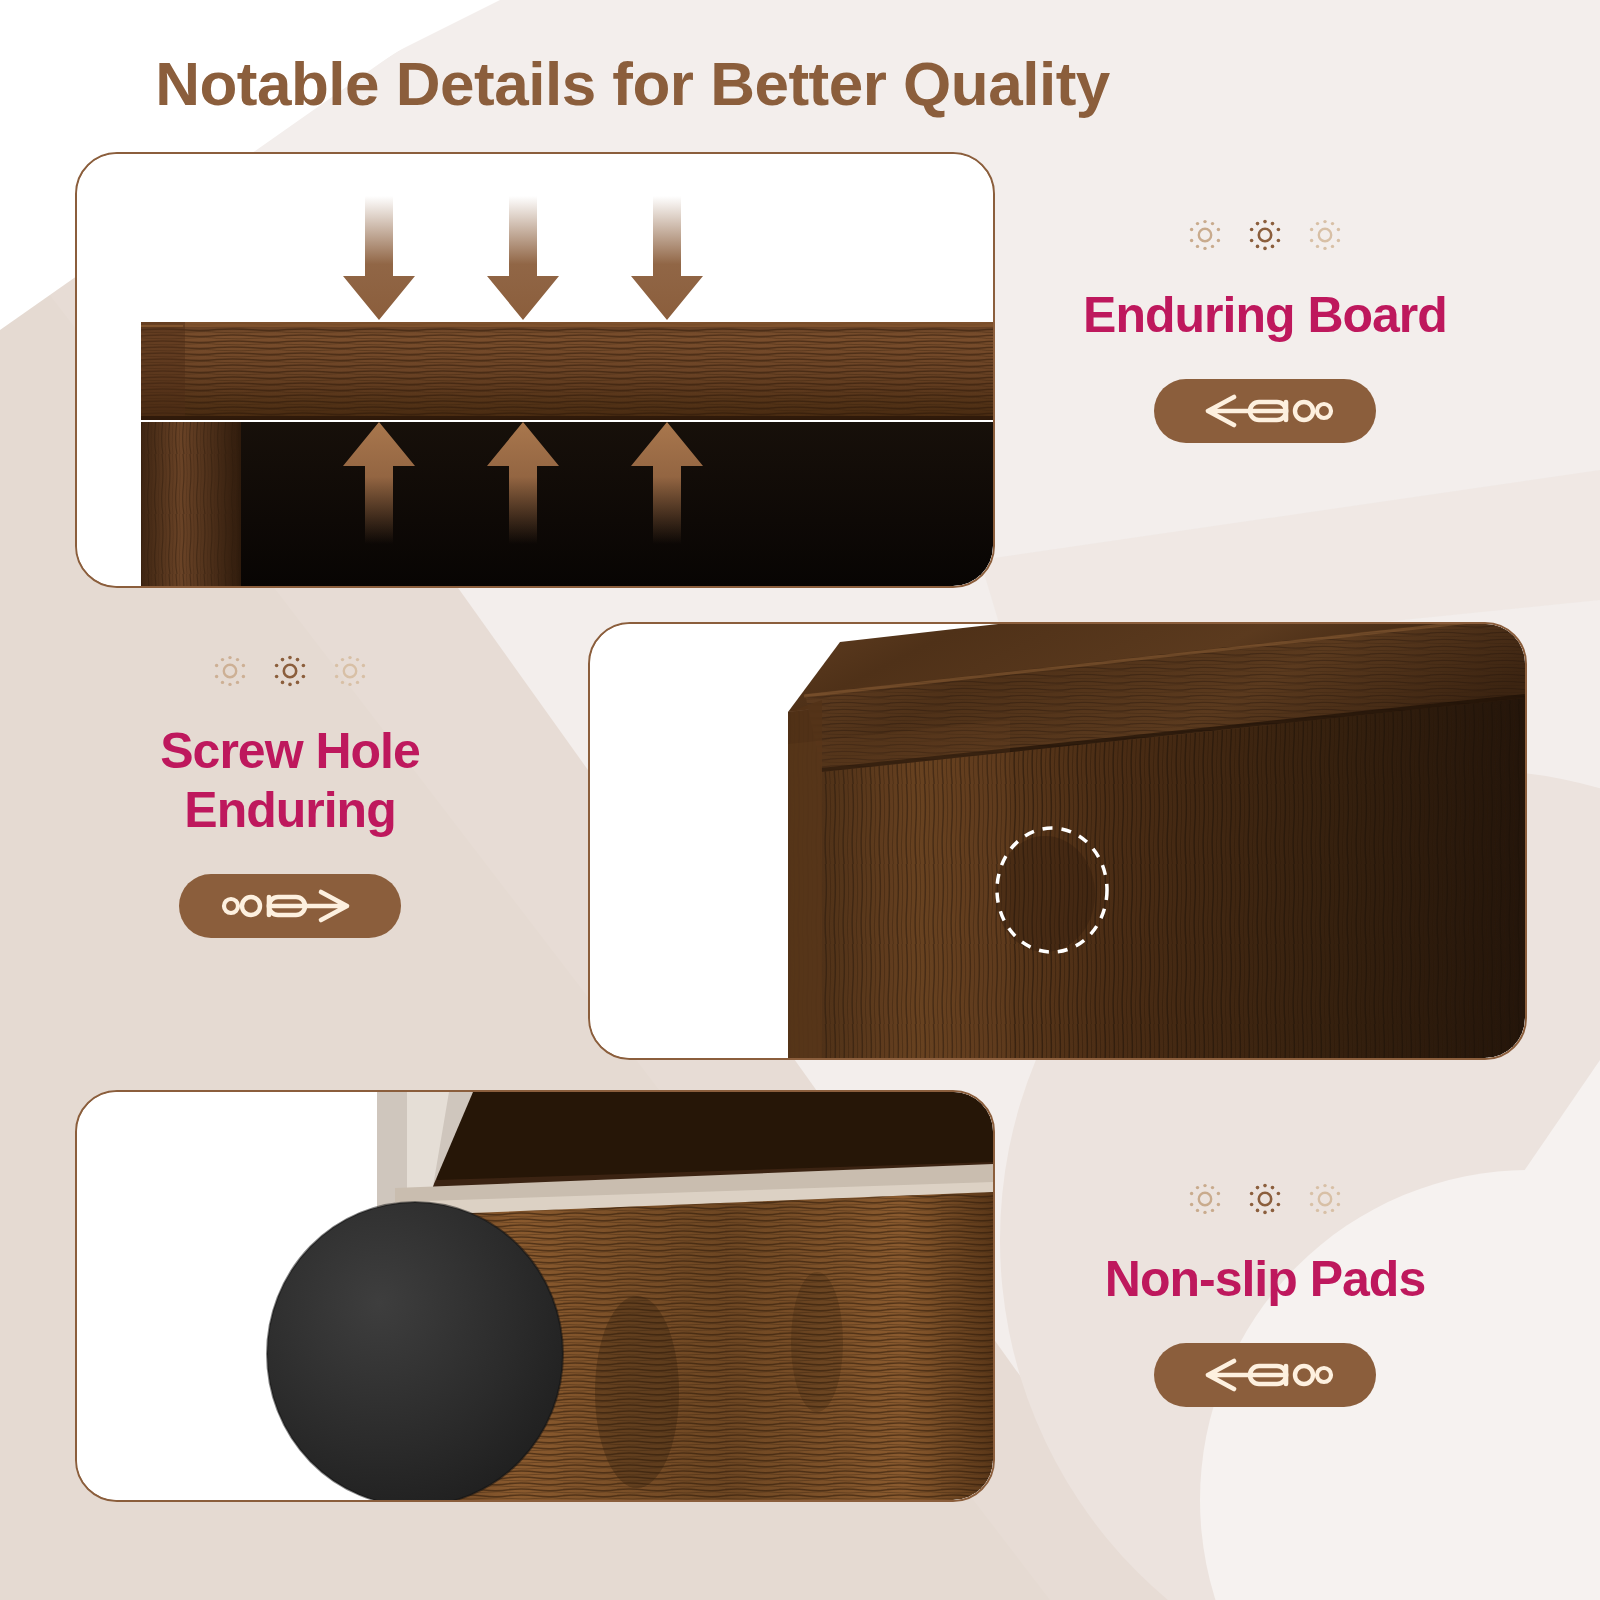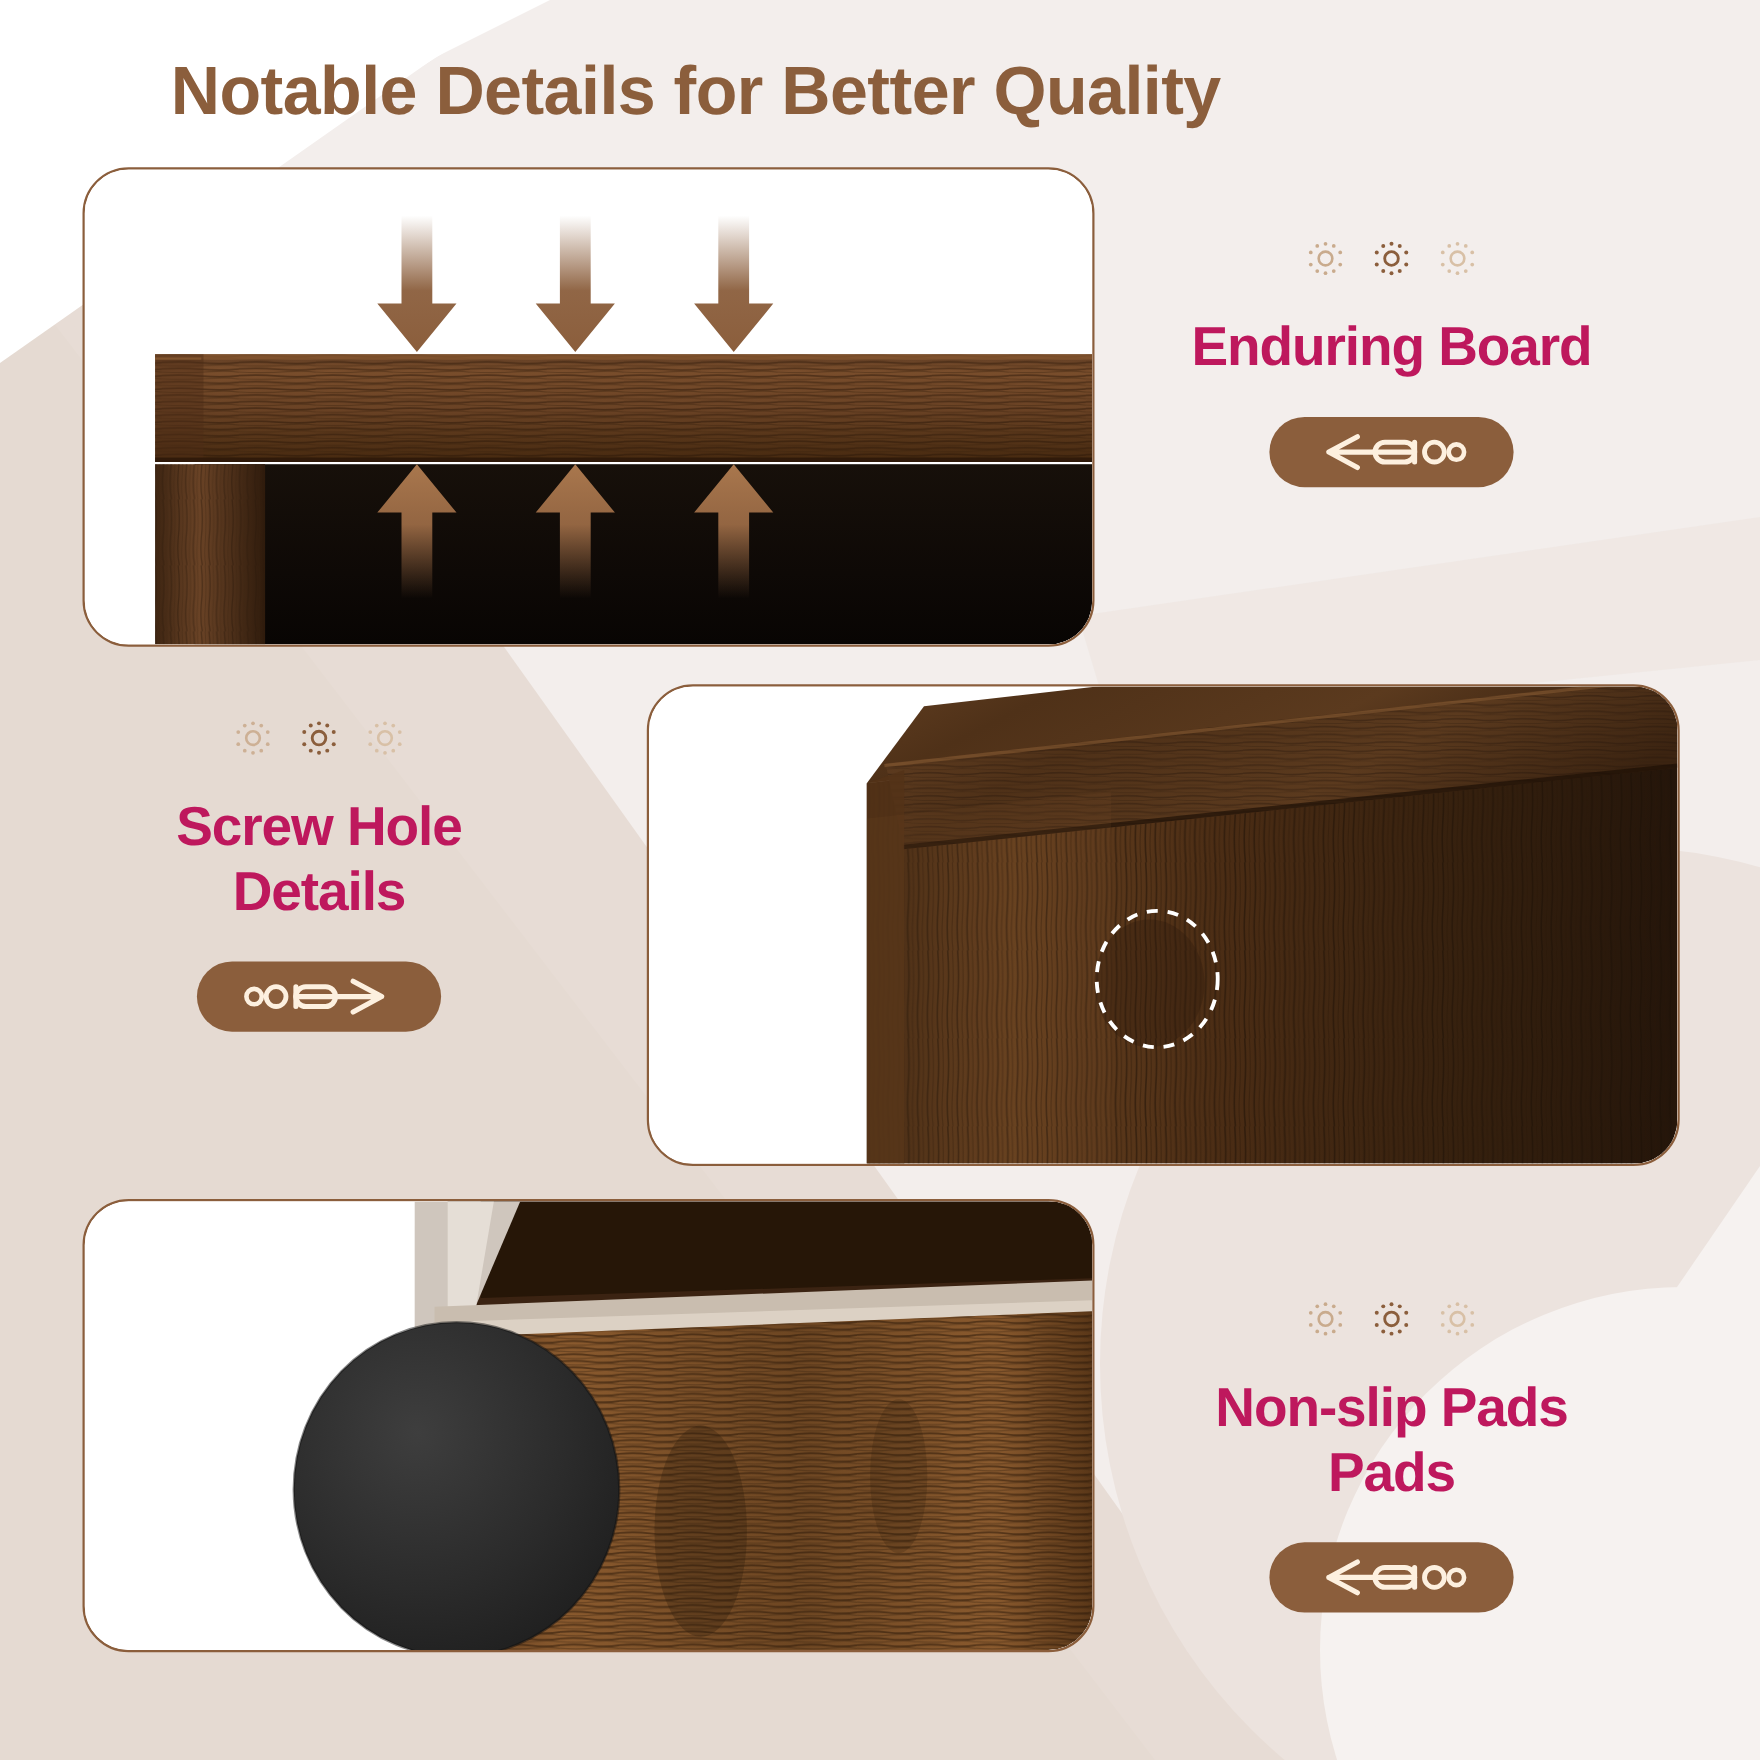"Details" div { text: Details -> Enduring }
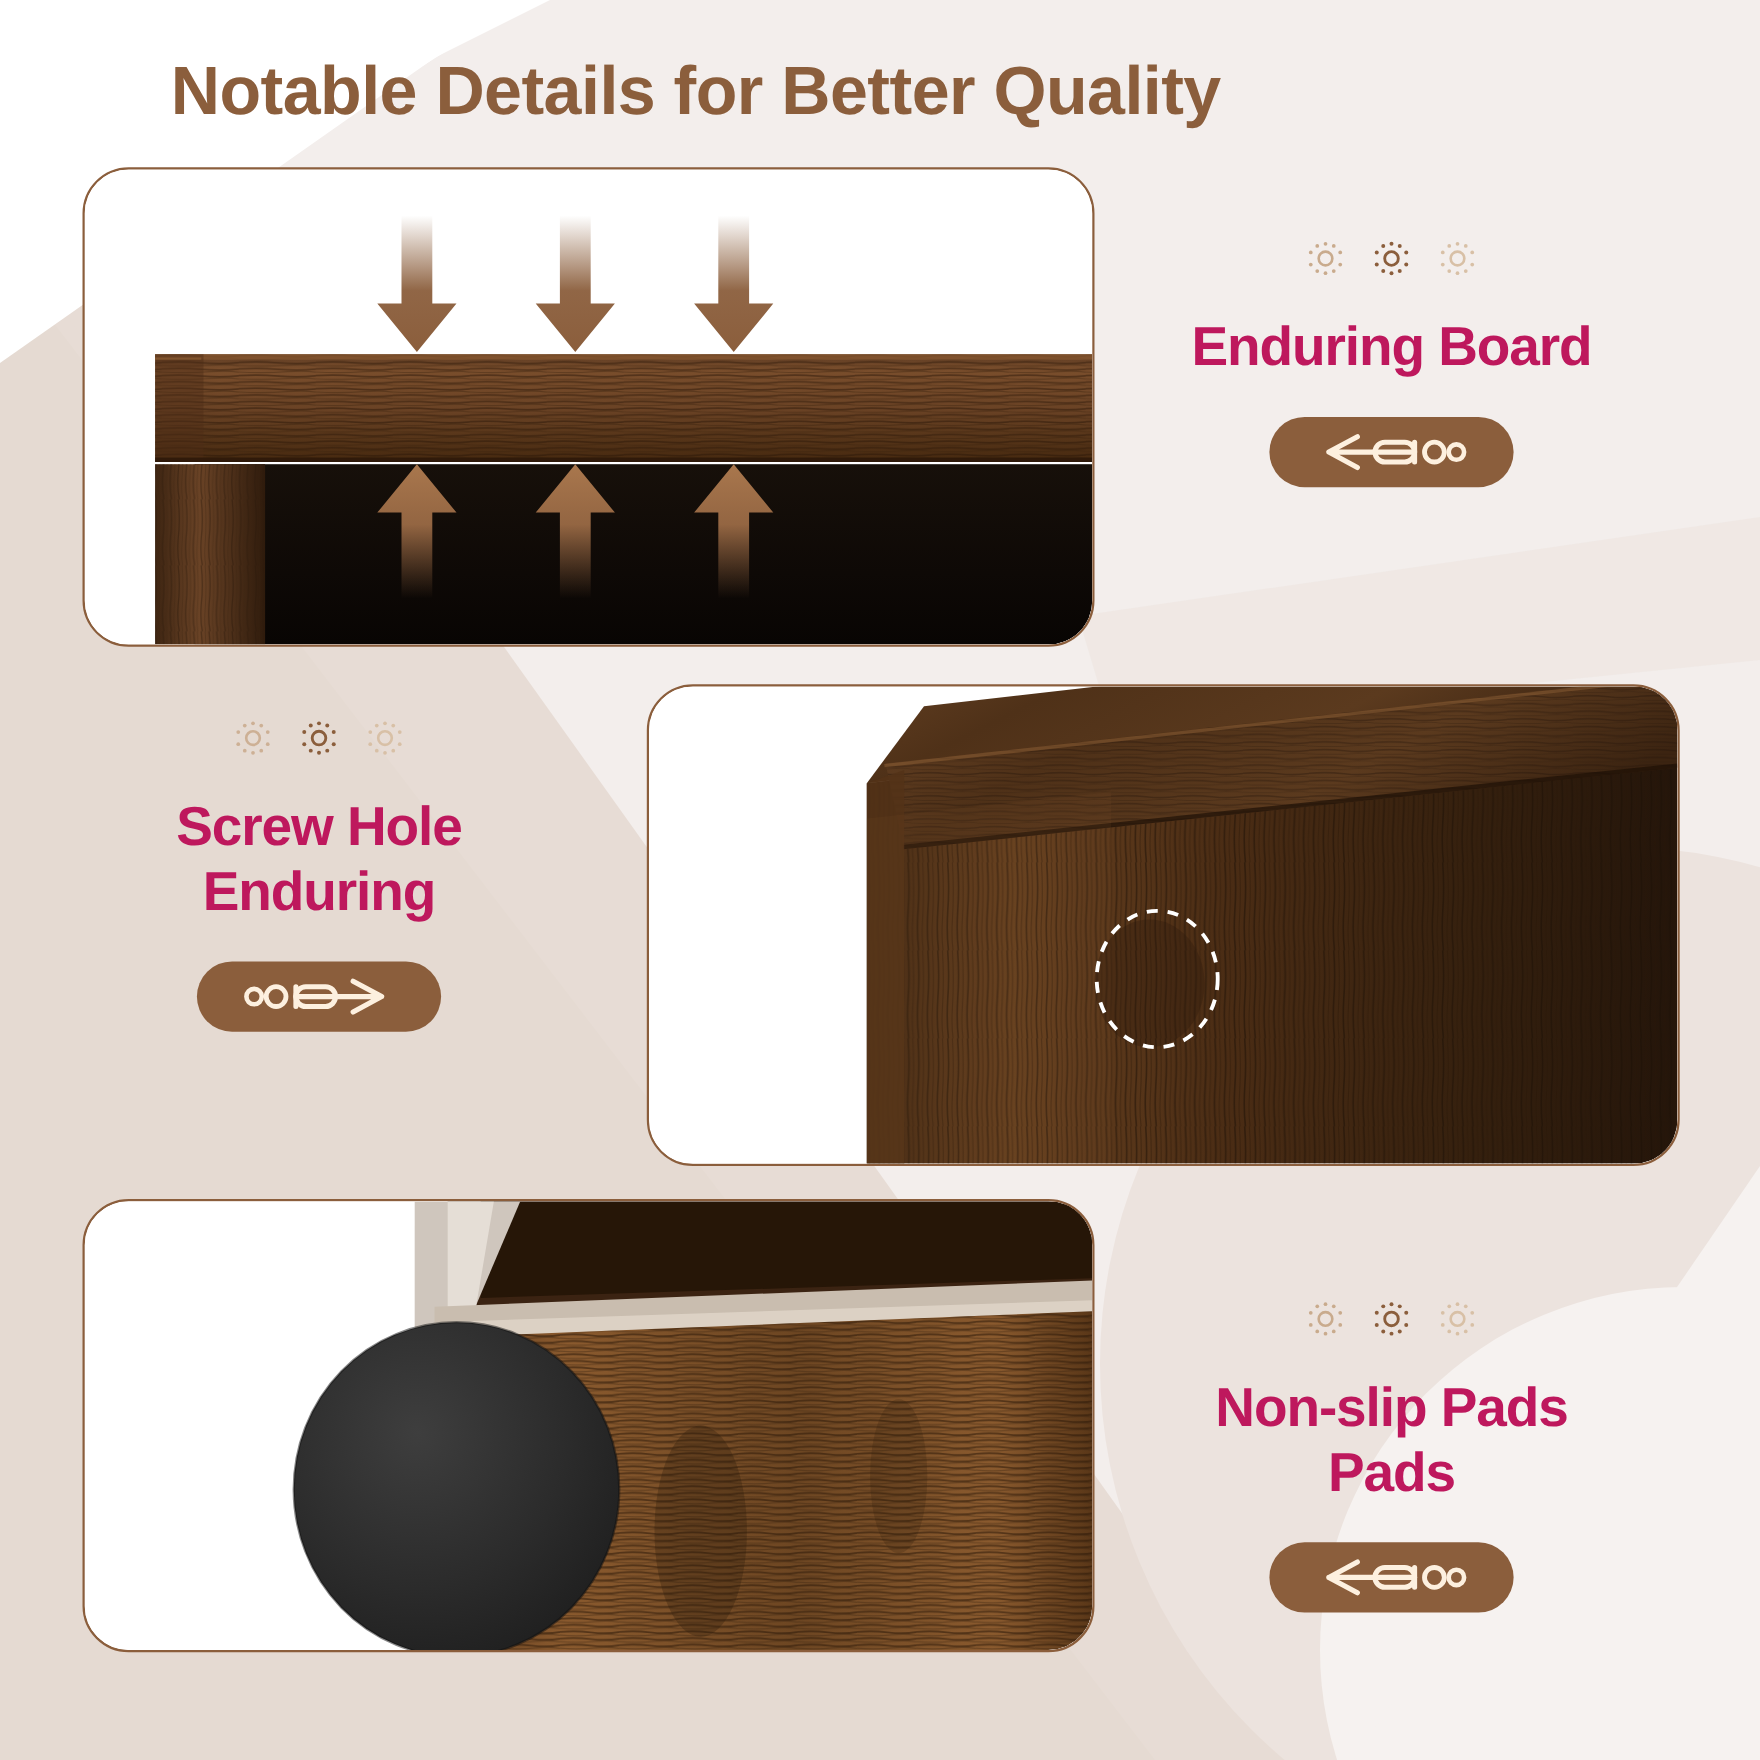"Pads" div { html: <div>Pads</div> -> none }
